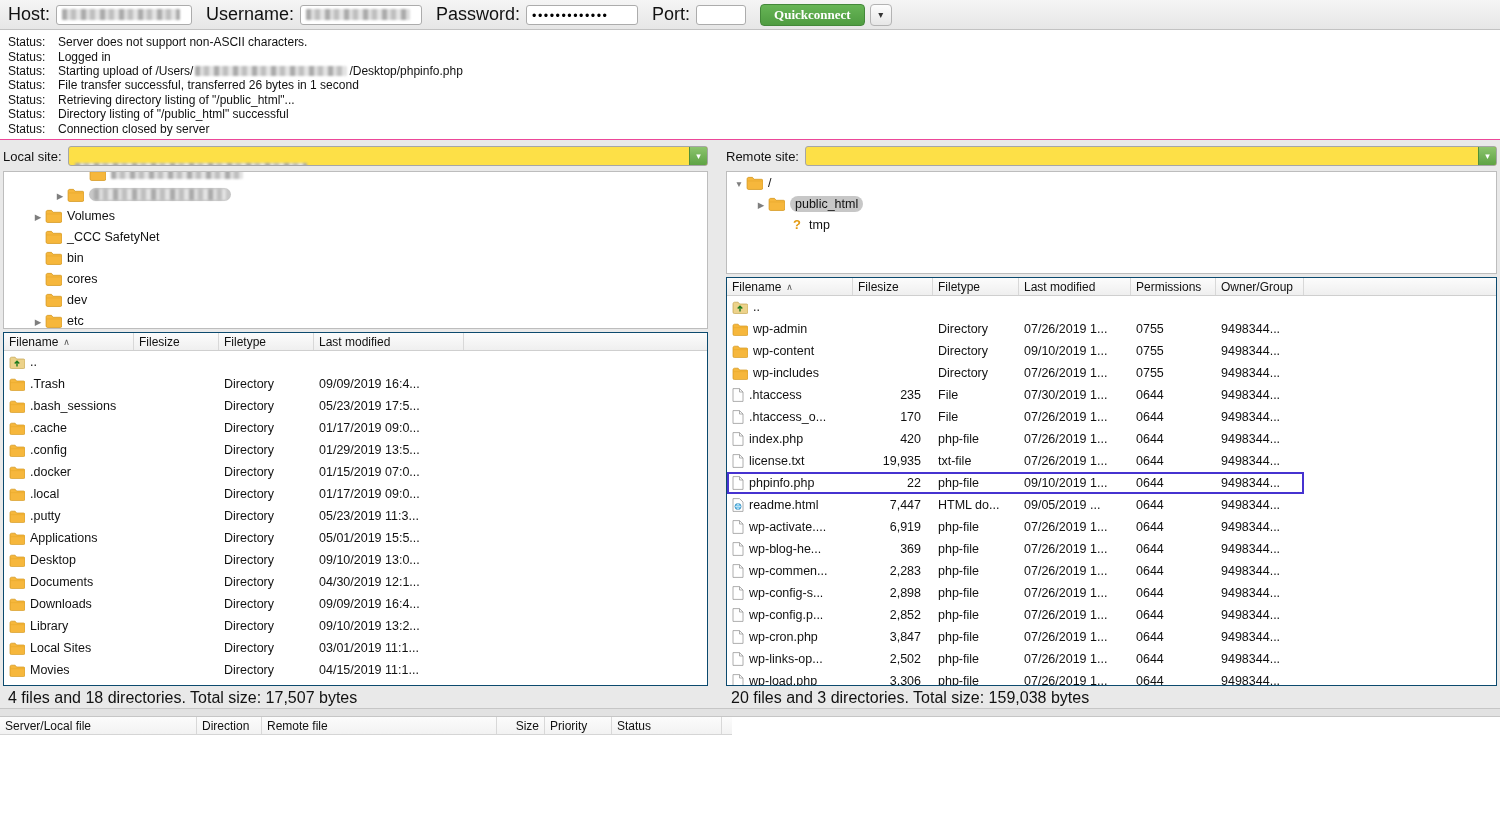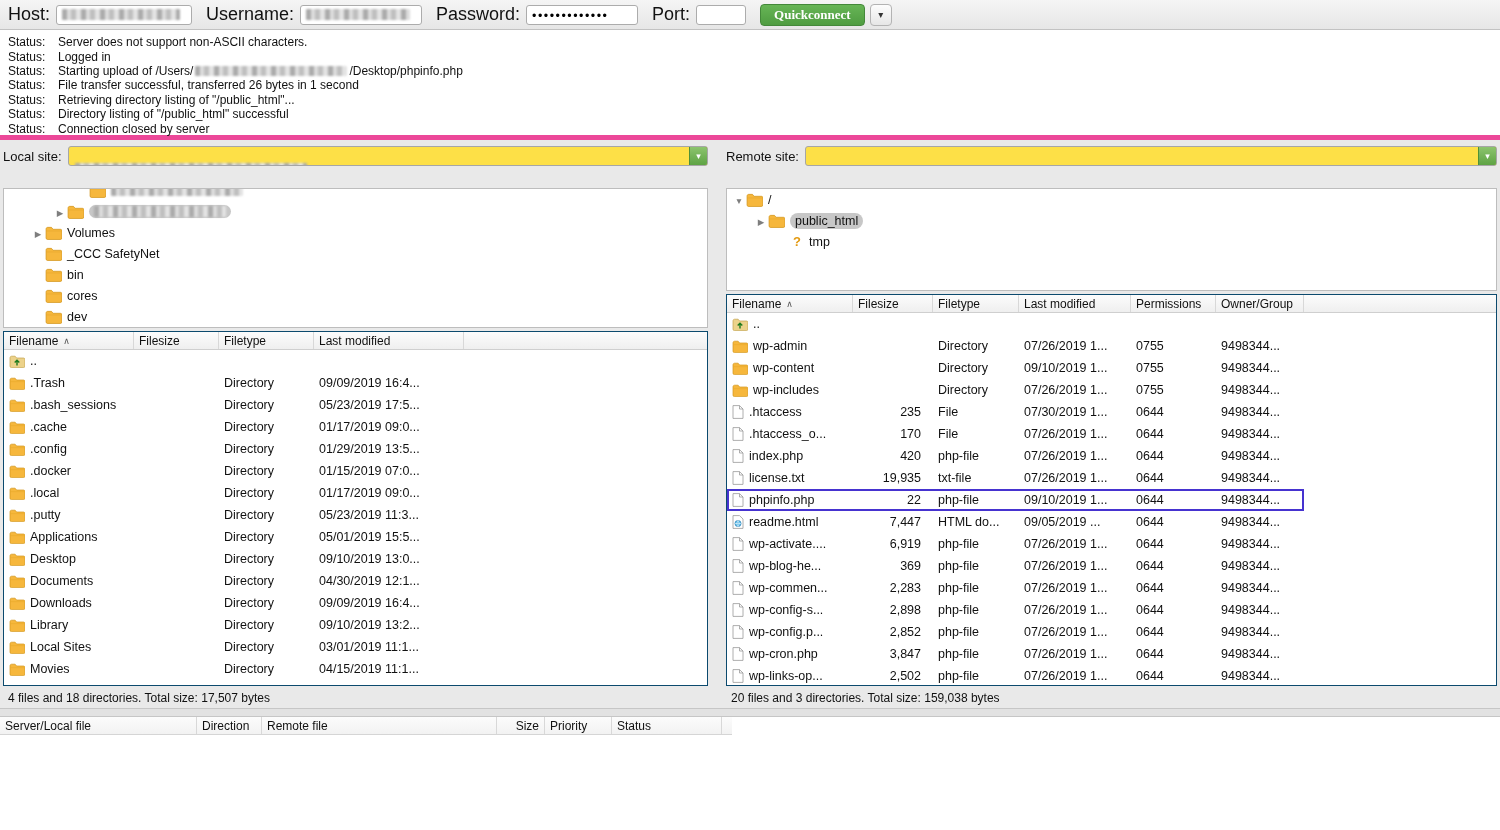"Status:" .log { border-bottom: 5px solid #ec4899 -> 1px solid #ec4899 }
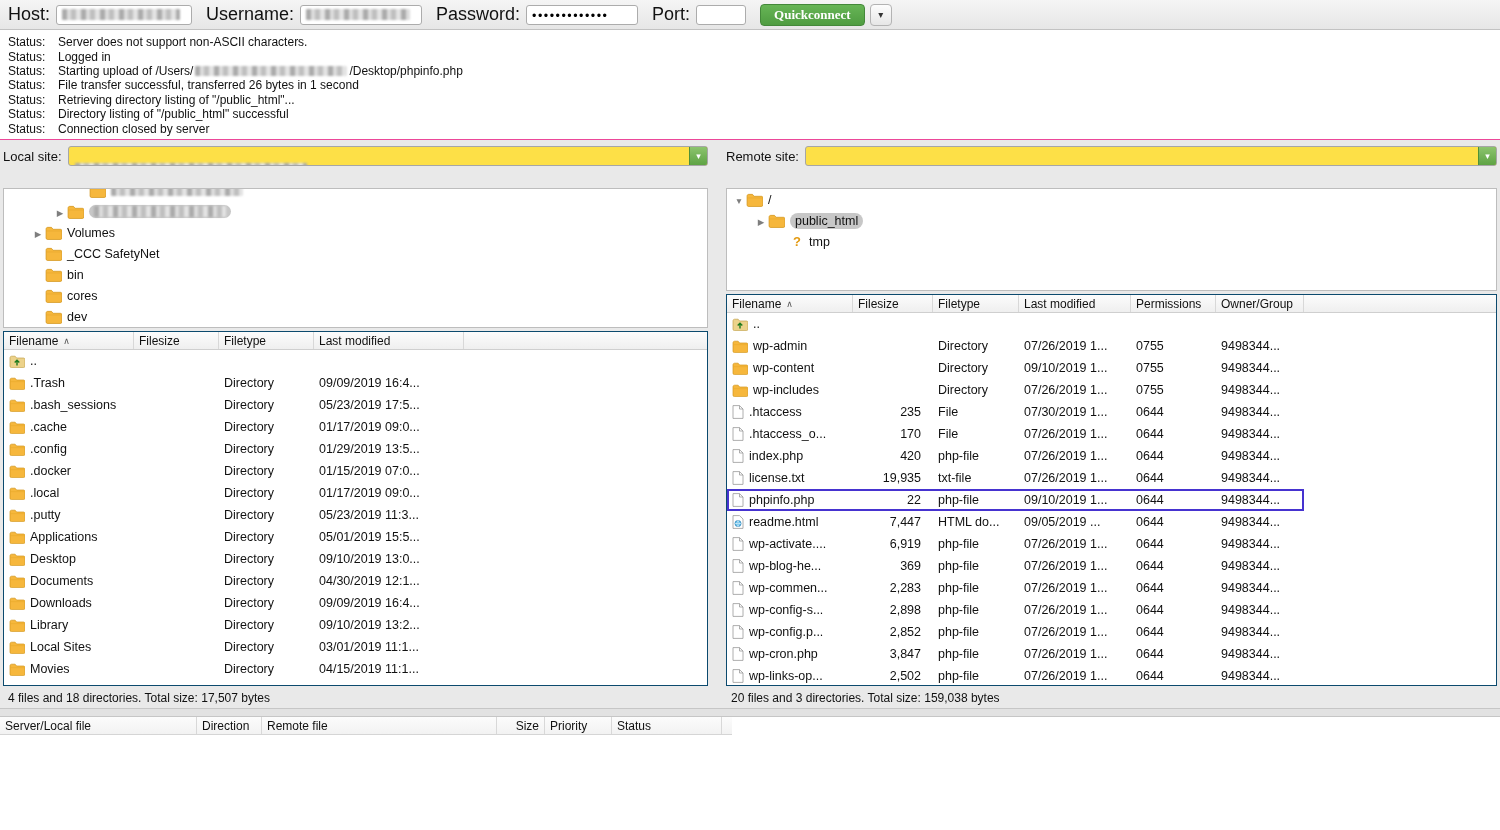"Local site:" .site-bar { margin-bottom: 20px -> 3px }
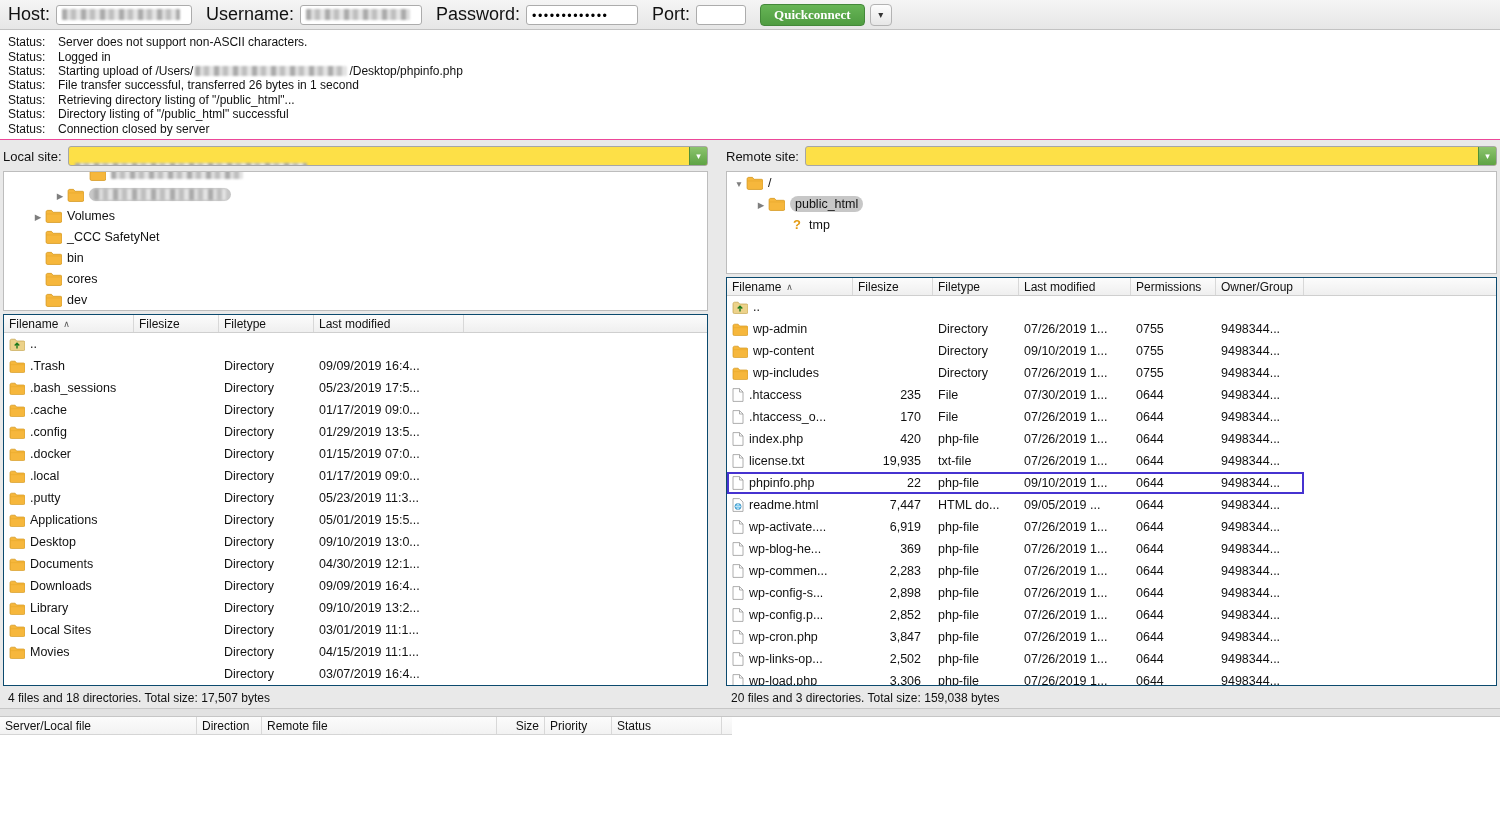"Volumes" .lp .tree { height: 140px -> 158px }
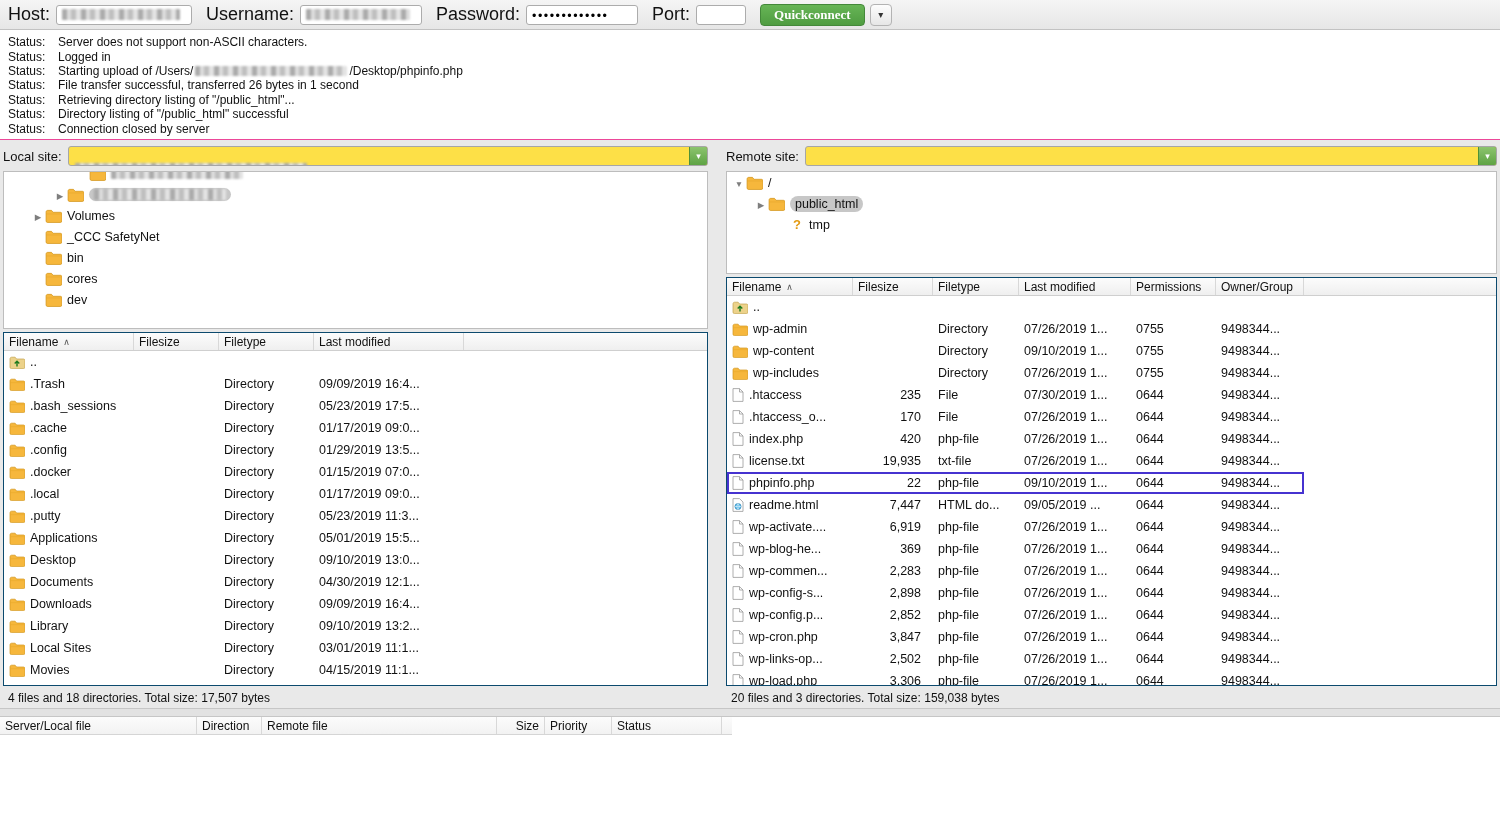"etc" div.tree-row { html: none -> <div> <span></span> <span> <svg> <path></path> <path></path> </svg> </span> <span> <span>etc</span> </span> </div> }
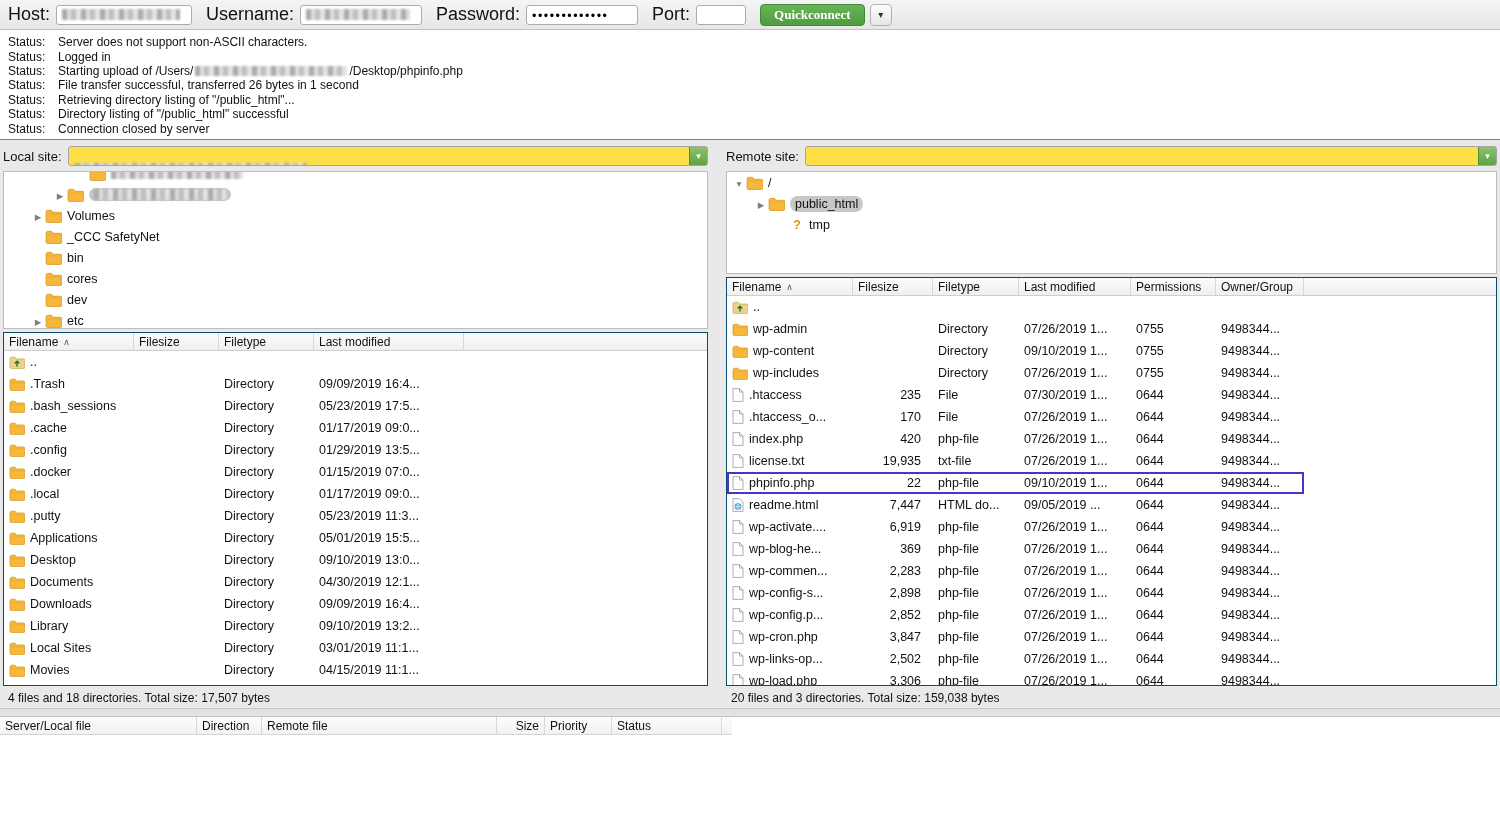"4 files and 18 directories." .pane-status { font-size: 12px -> 16px }
